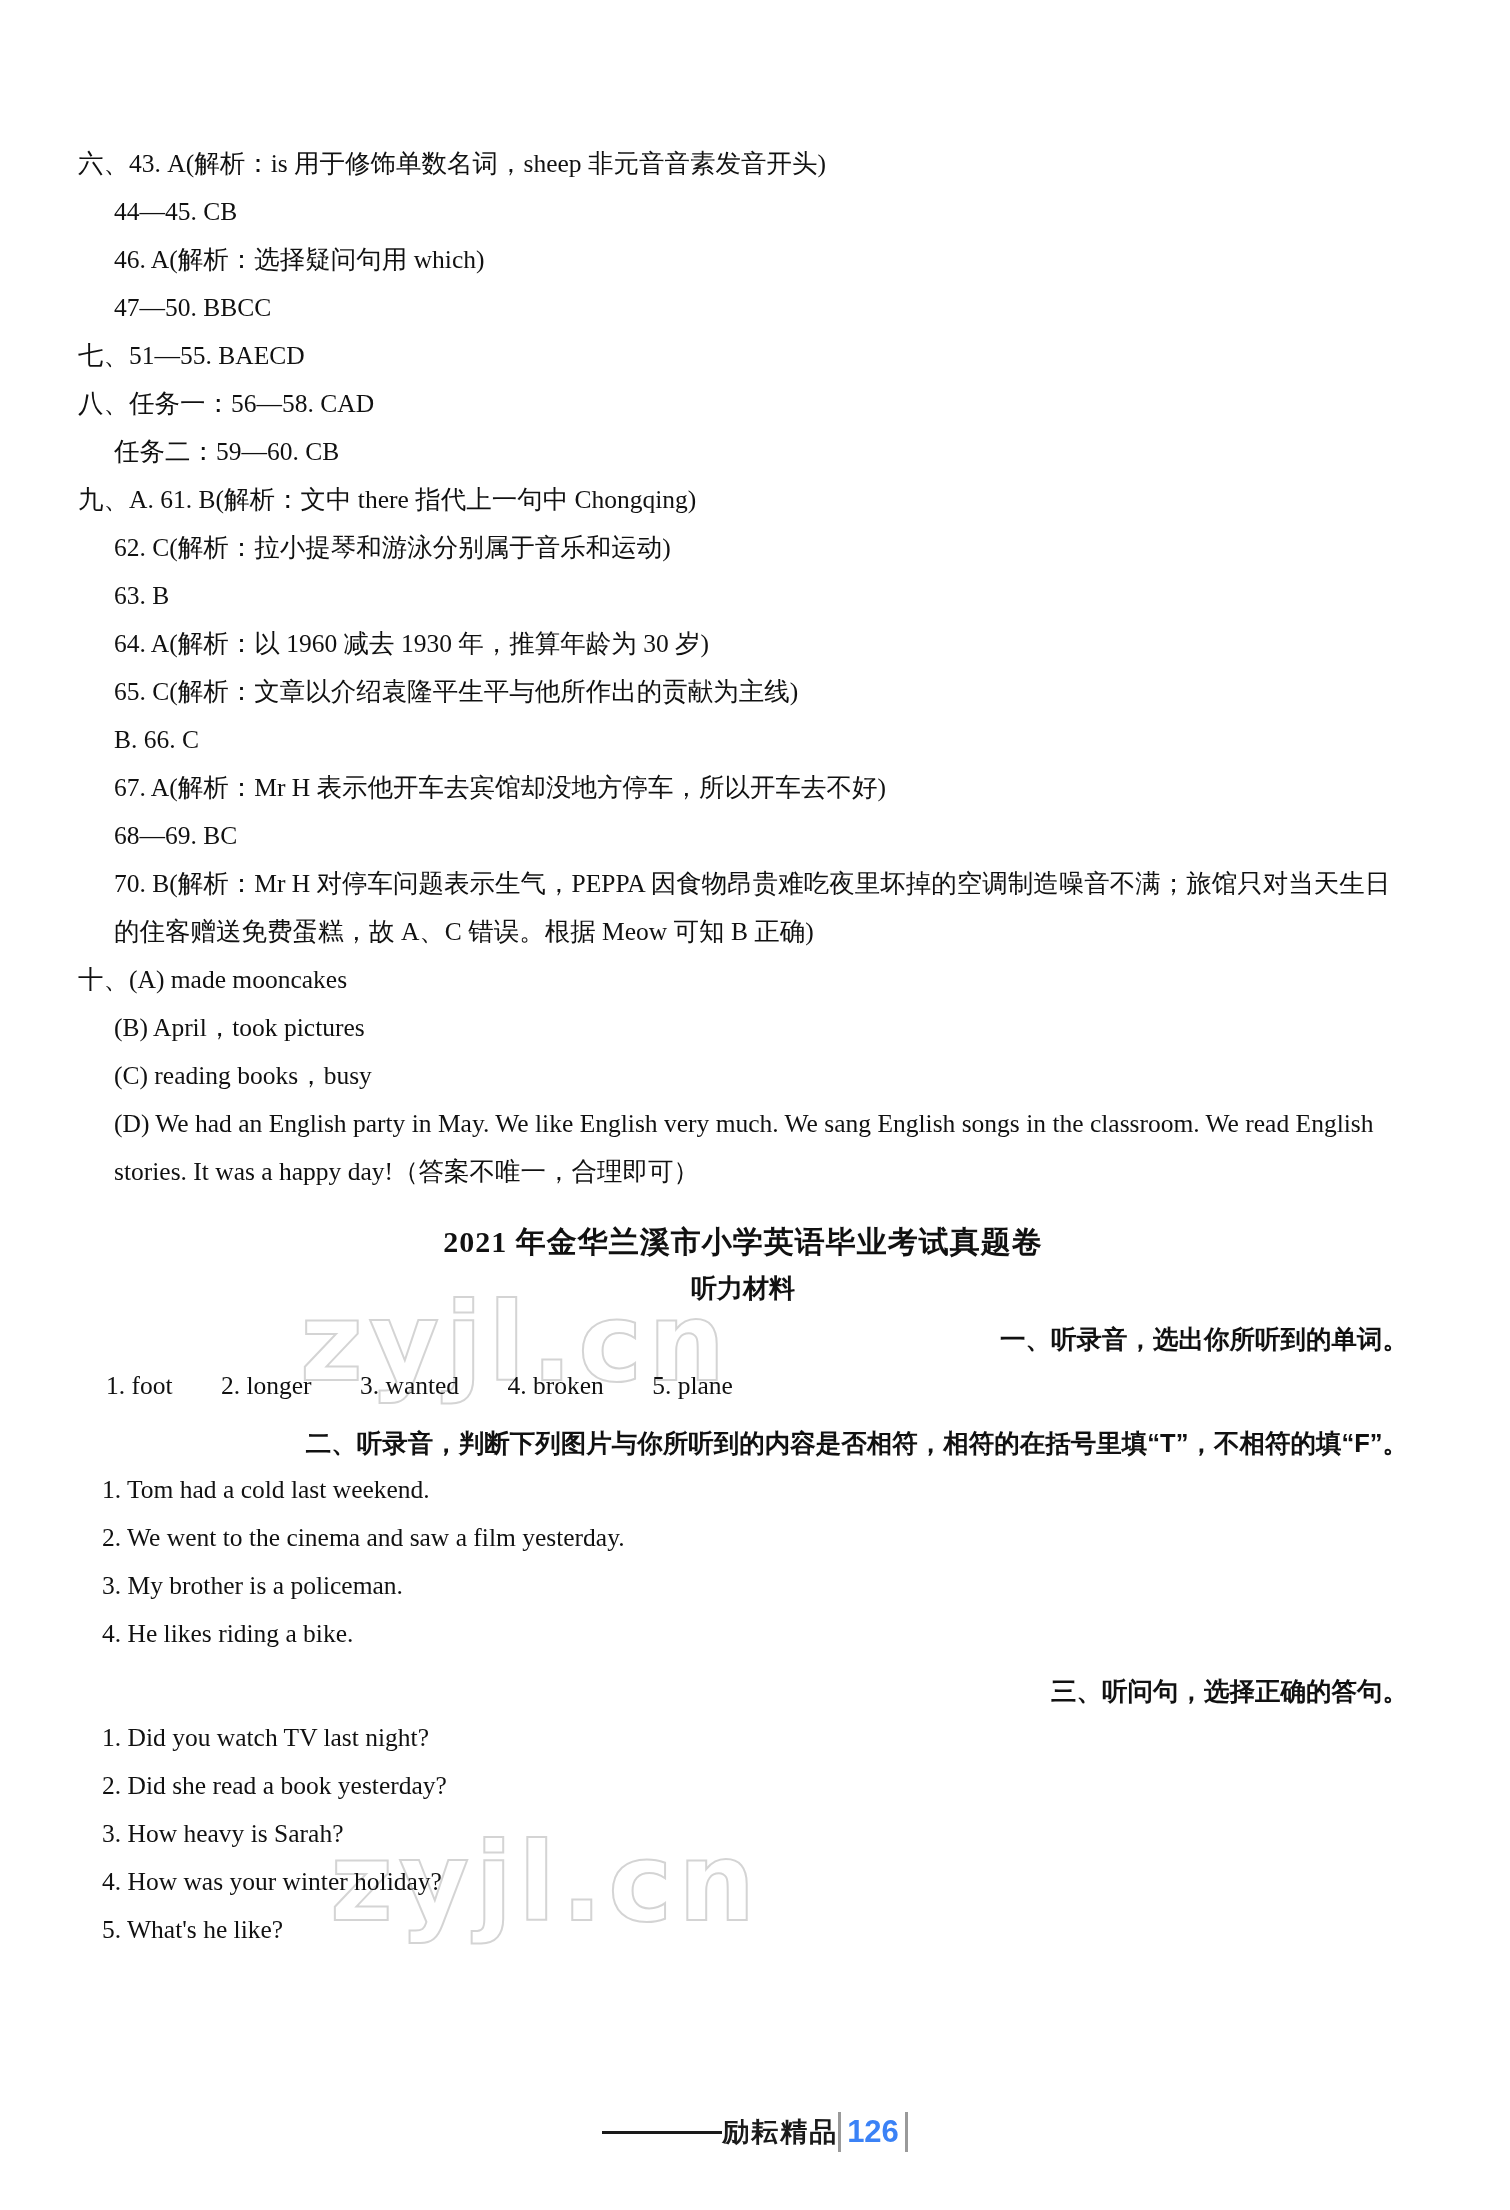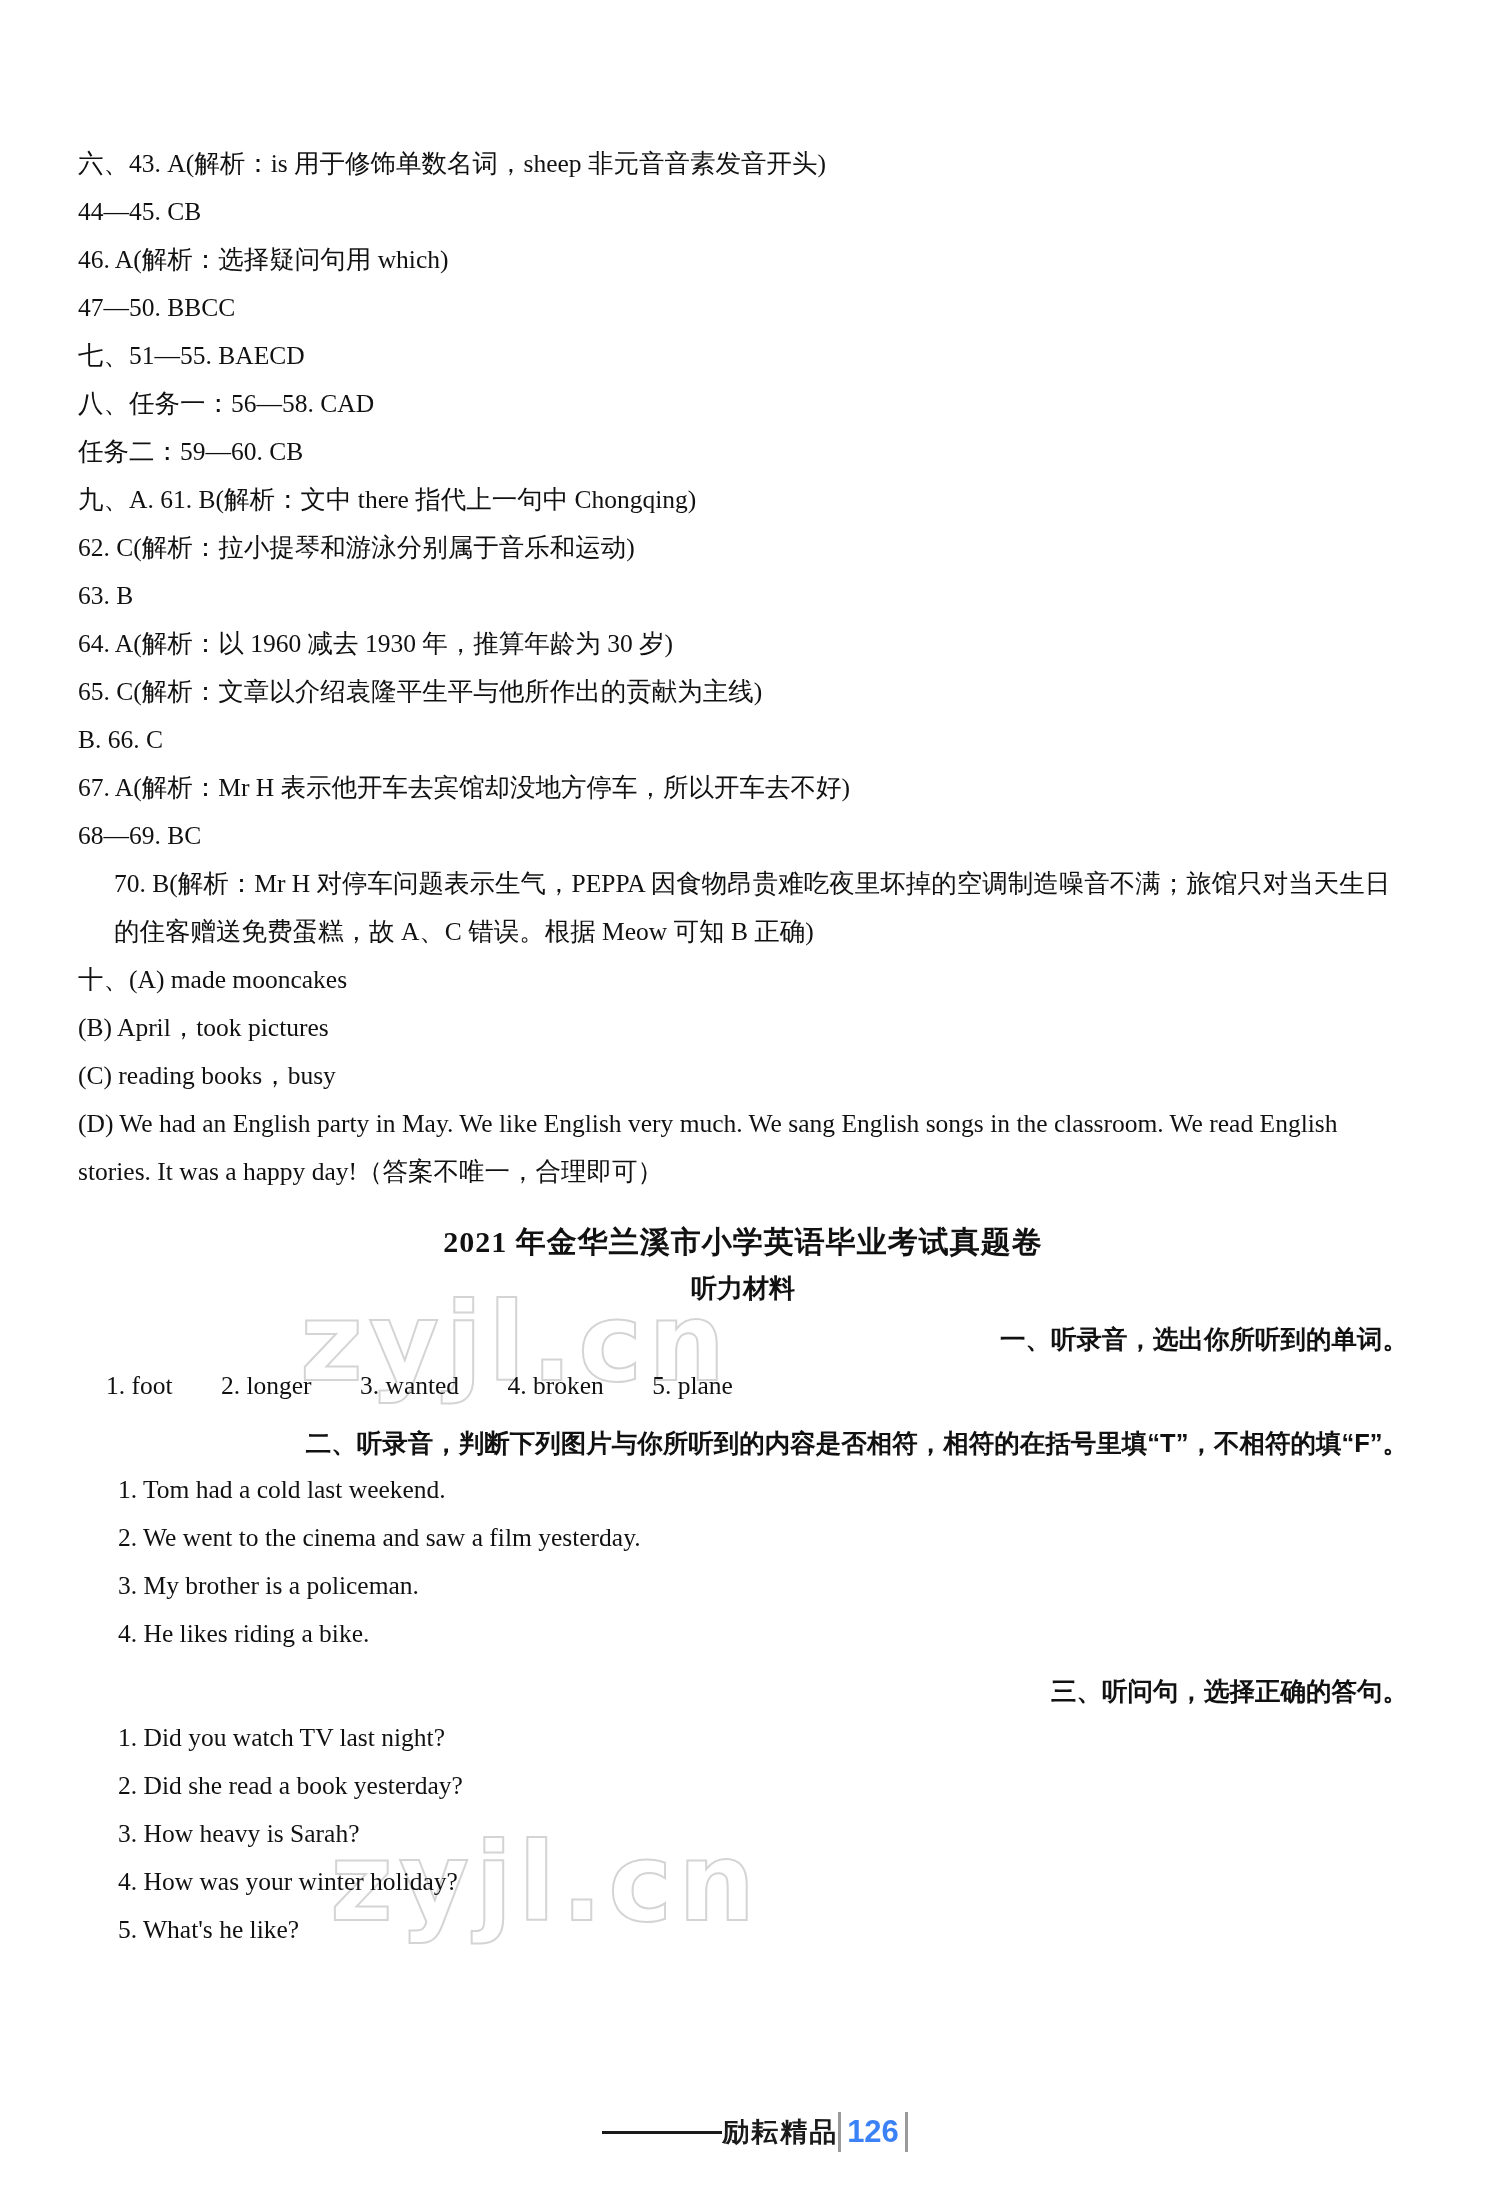"44—45. CB" .indent-1 { margin-left: none -> 36px }
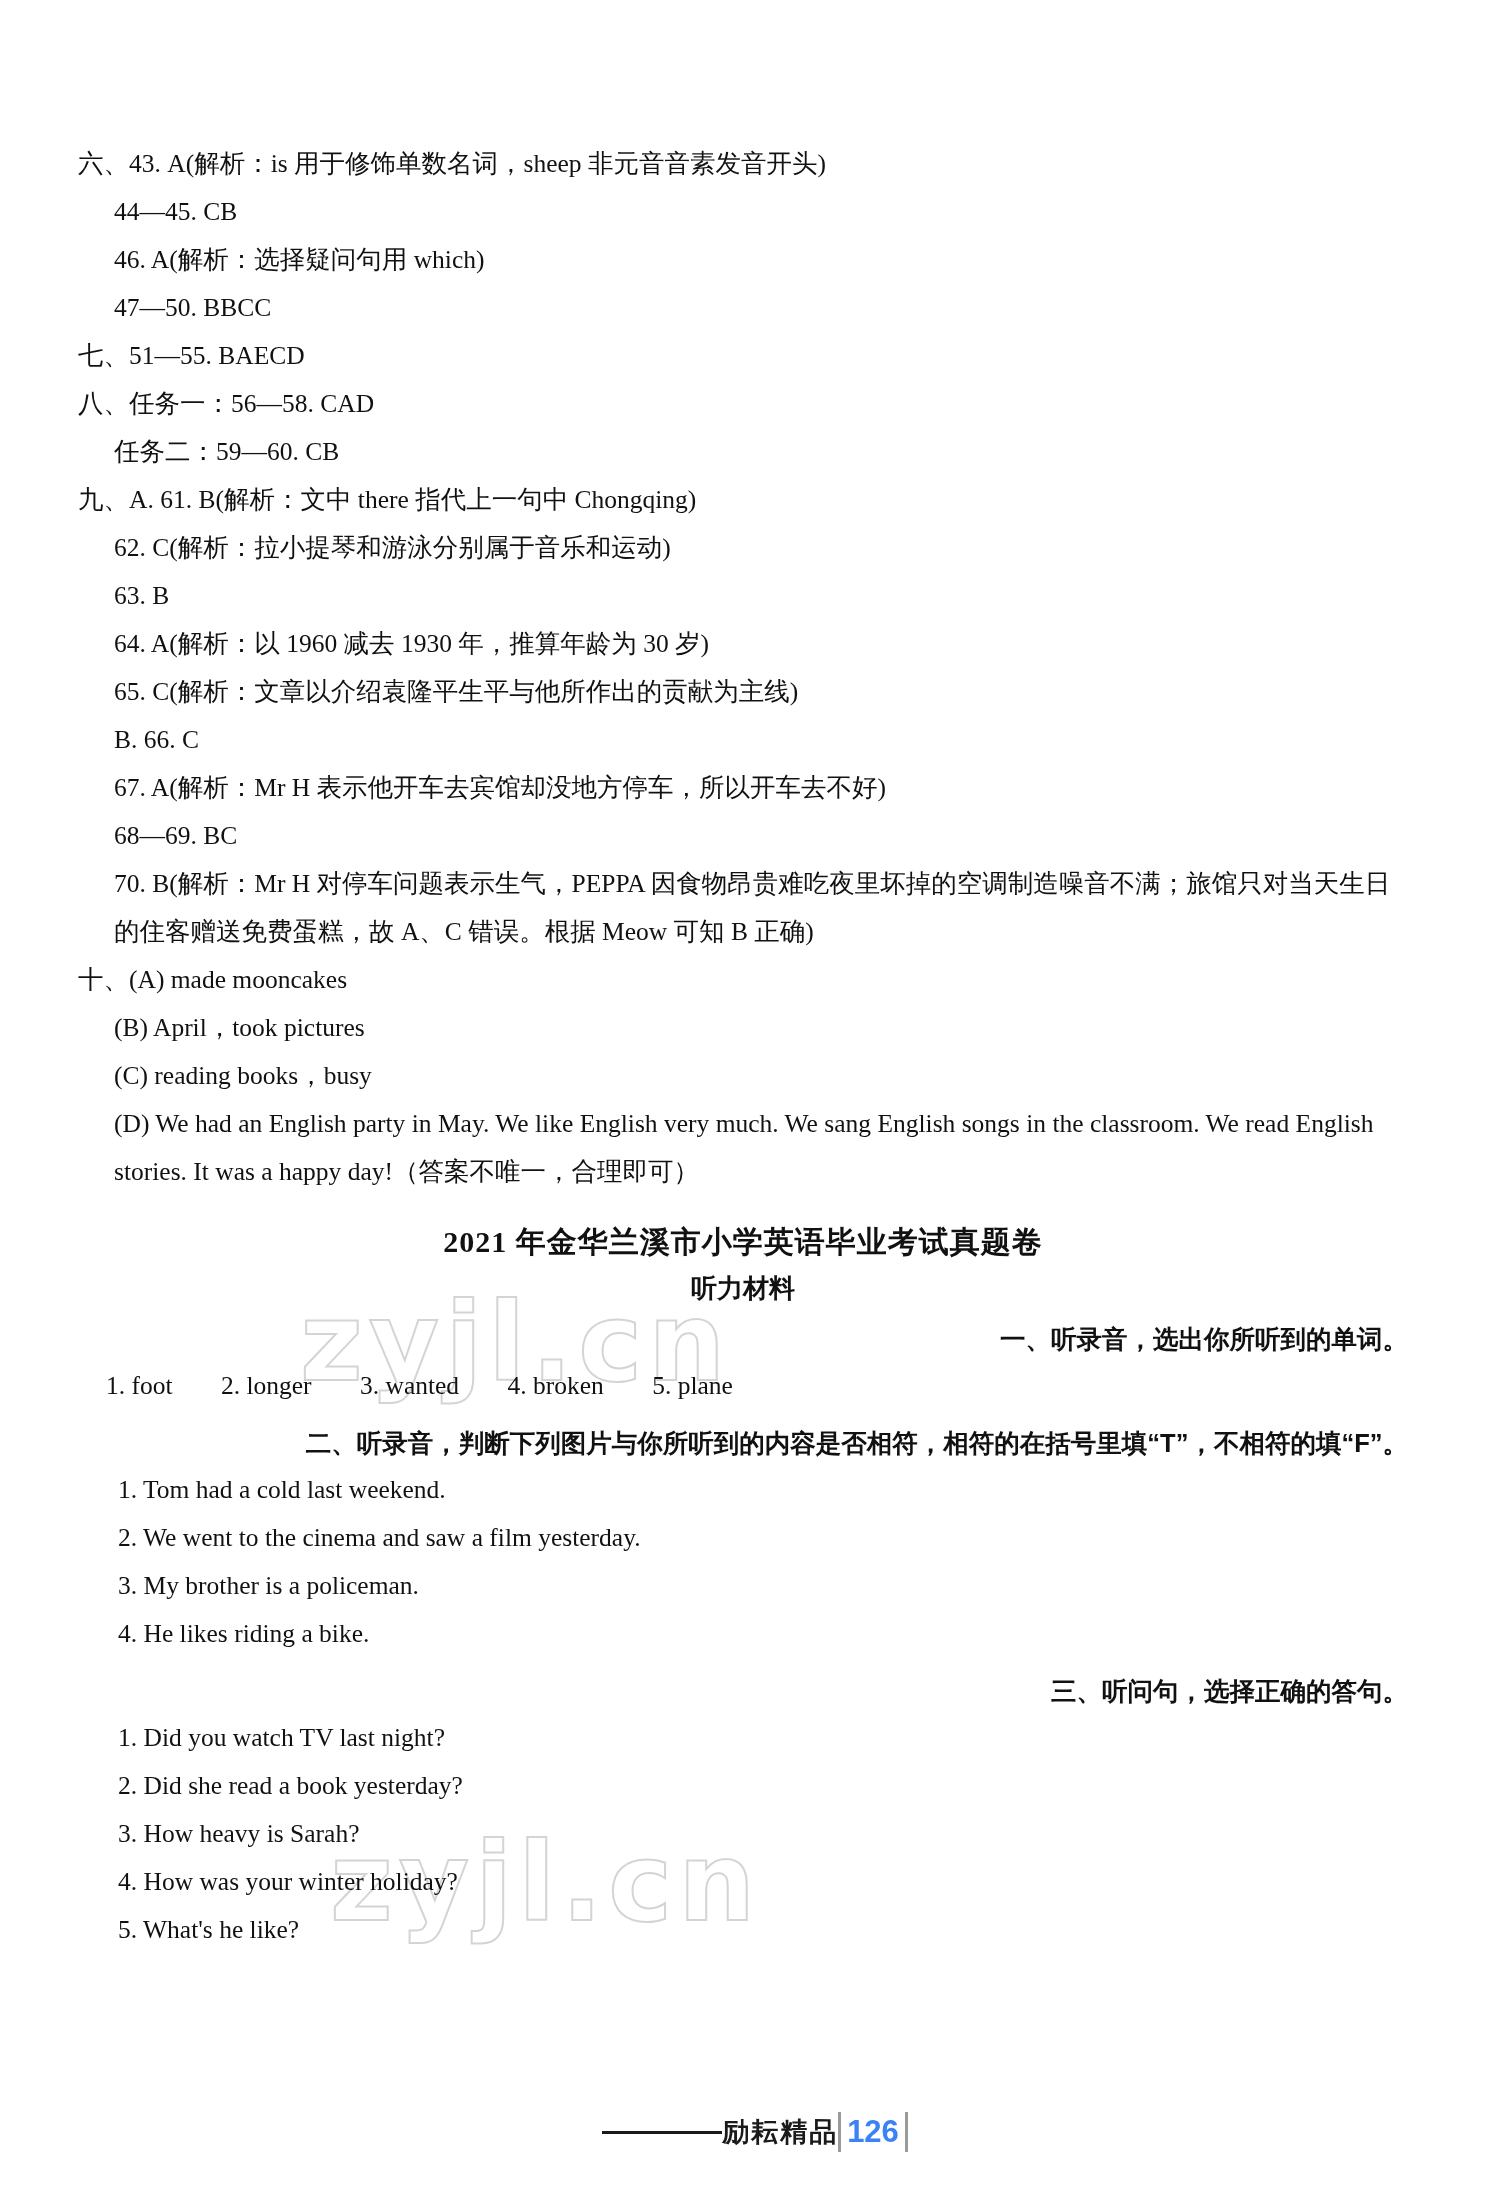"1. Tom had a cold" .ls-item { margin-left: 40px -> 24px }
